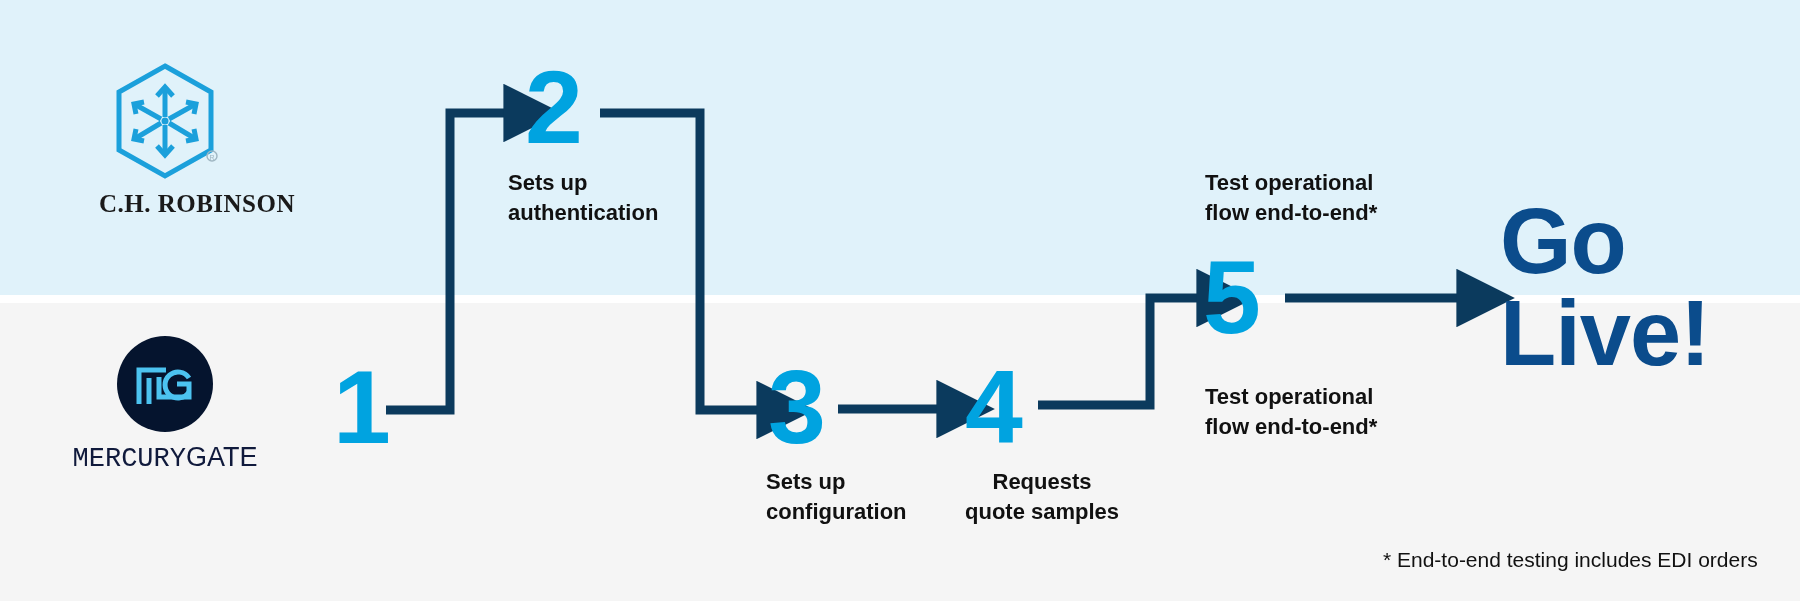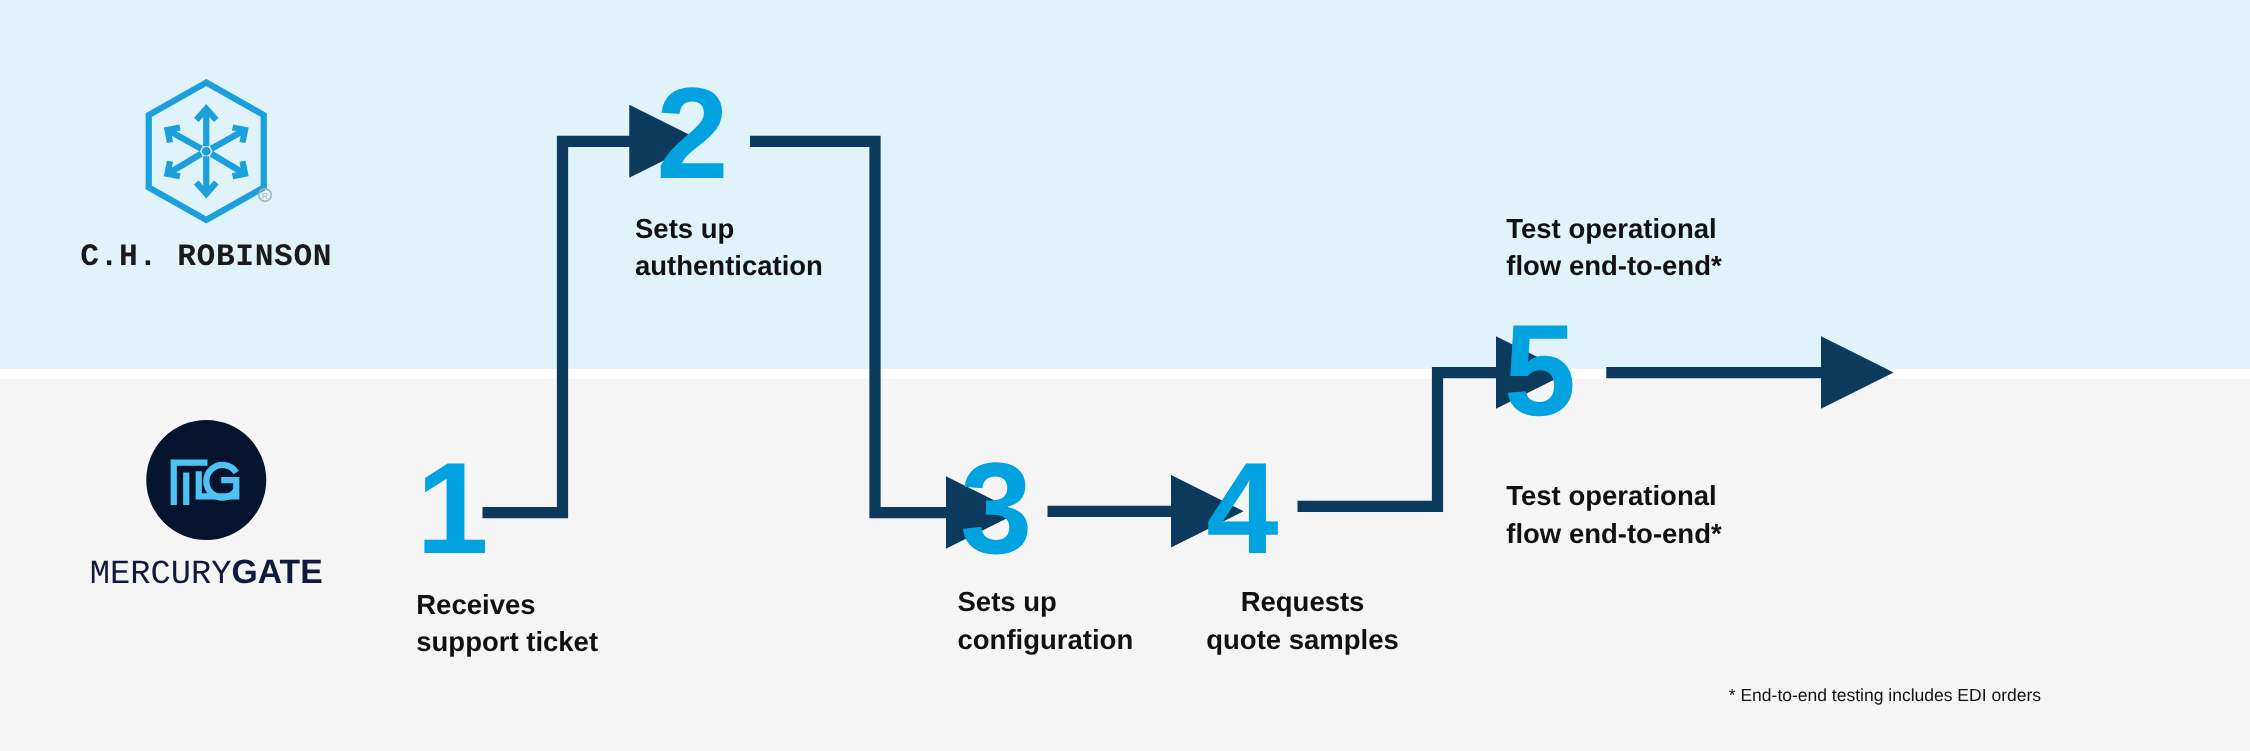"C.H. ROBINSON" .chr-wordmark { font-family: Liberation Mono, monospace -> Liberation Serif, serif; text-align: none -> right }
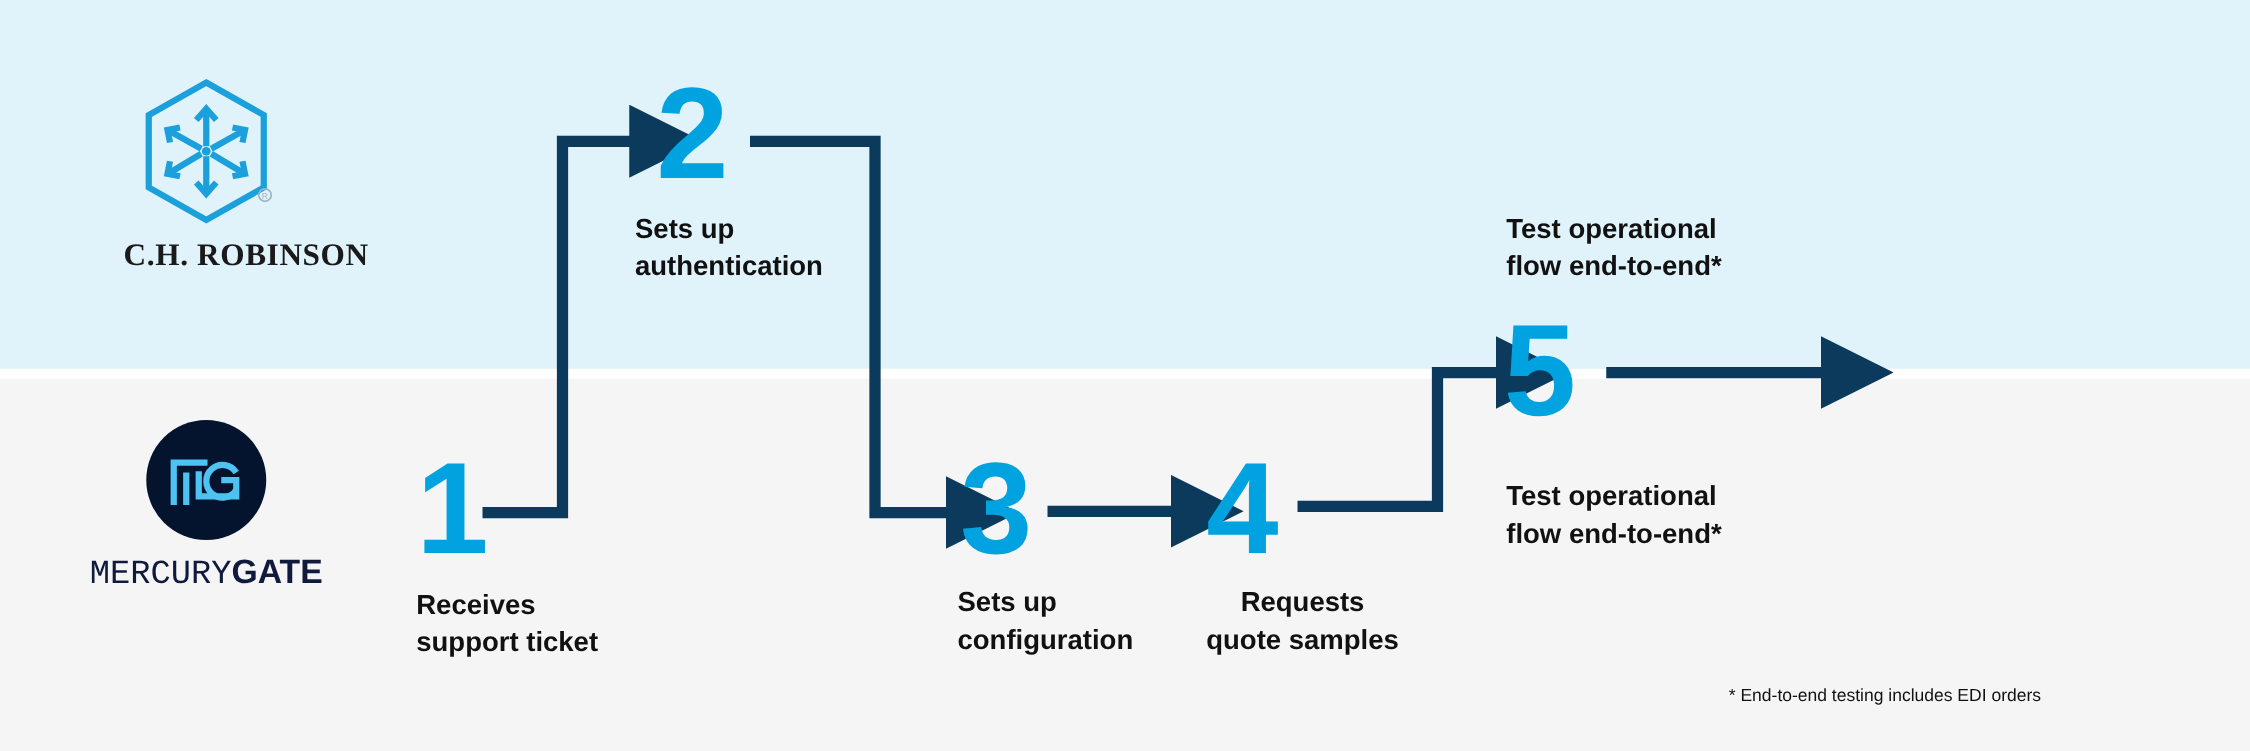"Go" div { html: none -> <div>Go Live!</div> }
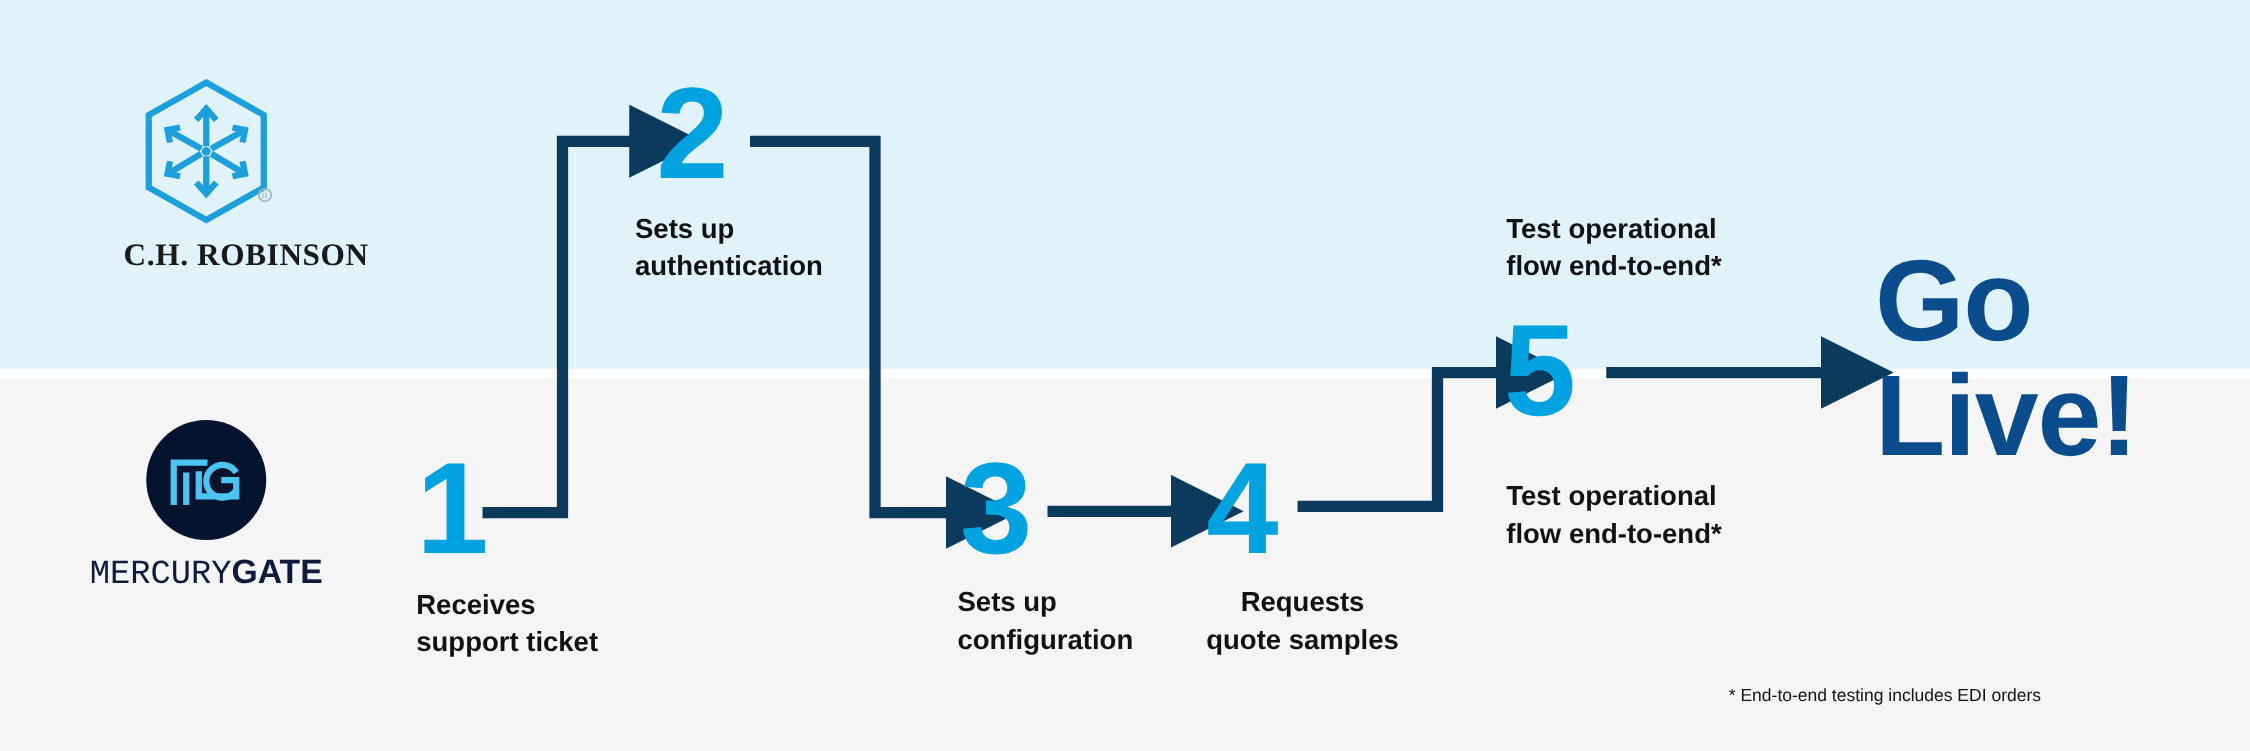"GATE" .mg-wordmark .bold { font-weight: bold -> normal }
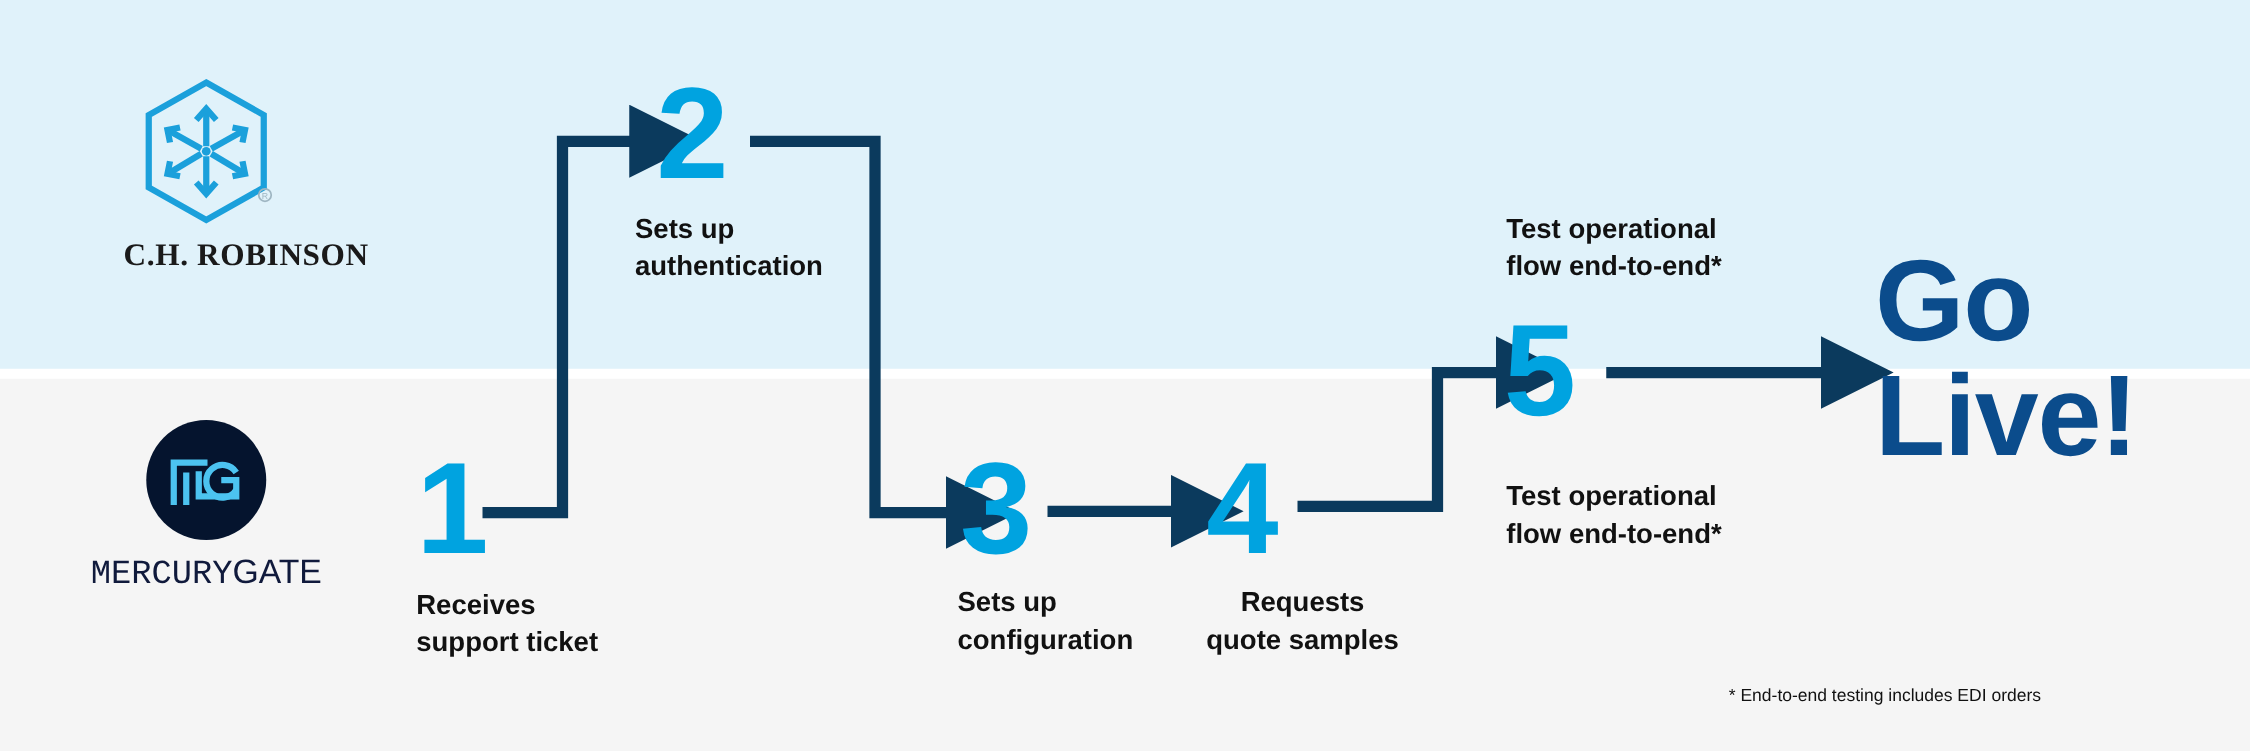"Receives" div.step-label { html: <div>Receives support ticket</div> -> none }
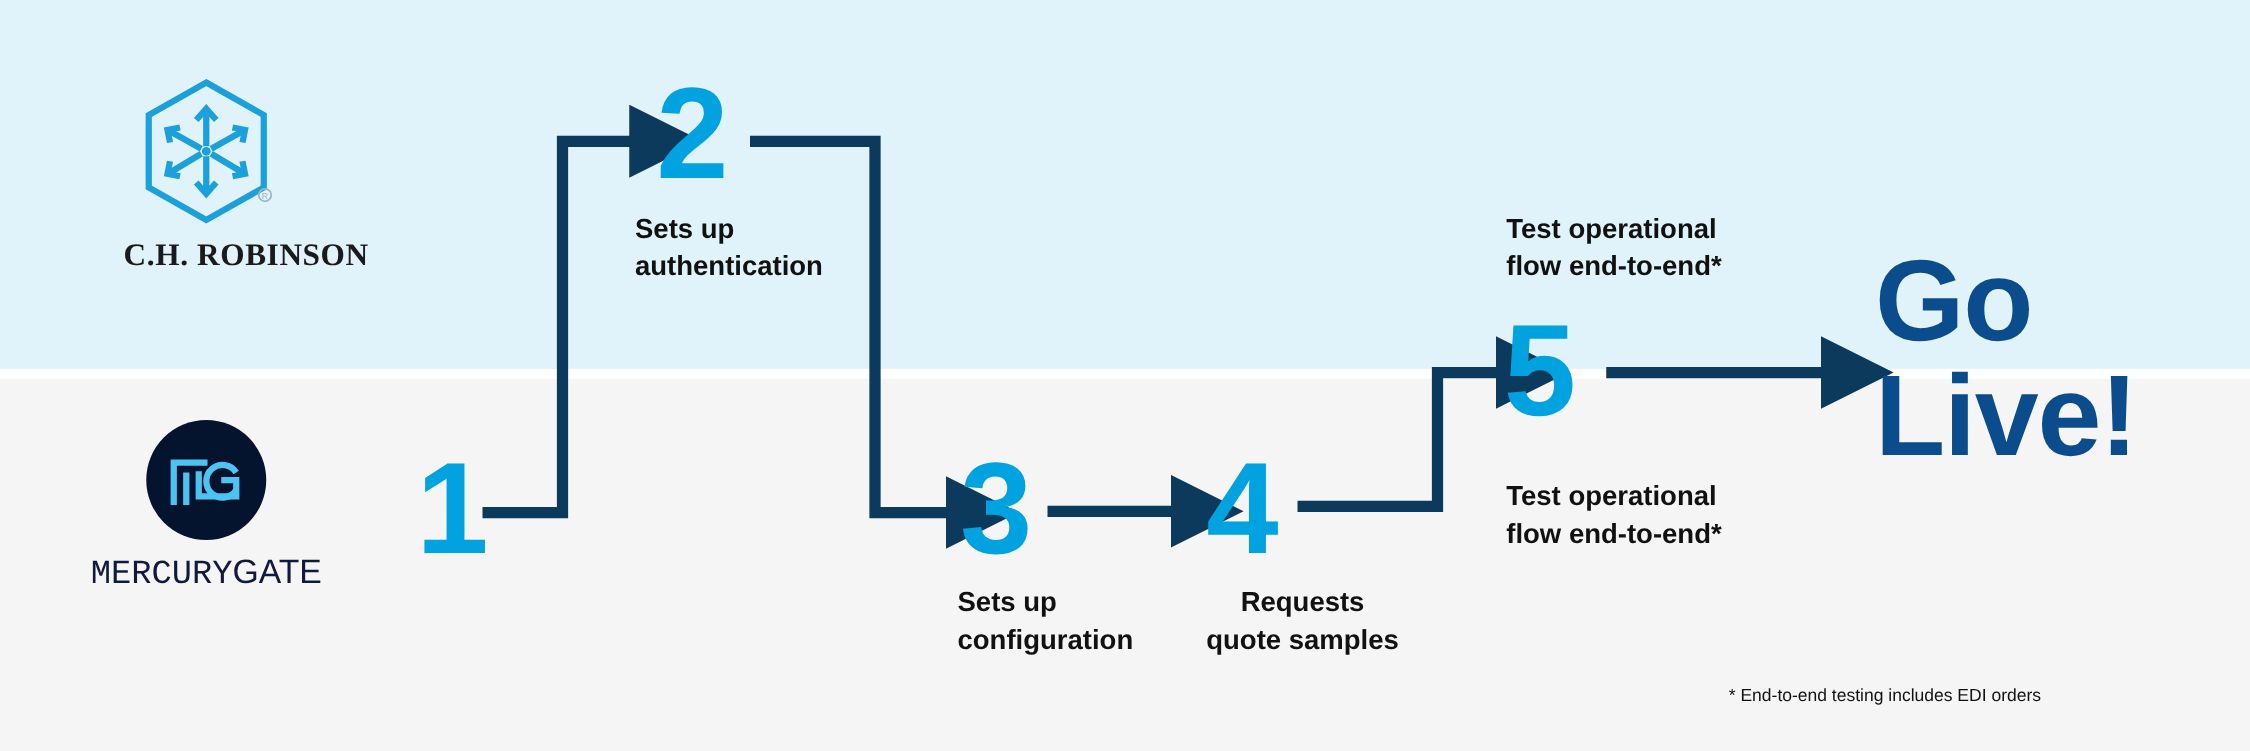"* End-to-end testing includes EDI" #footnote { font-size: 14px -> 21px }
